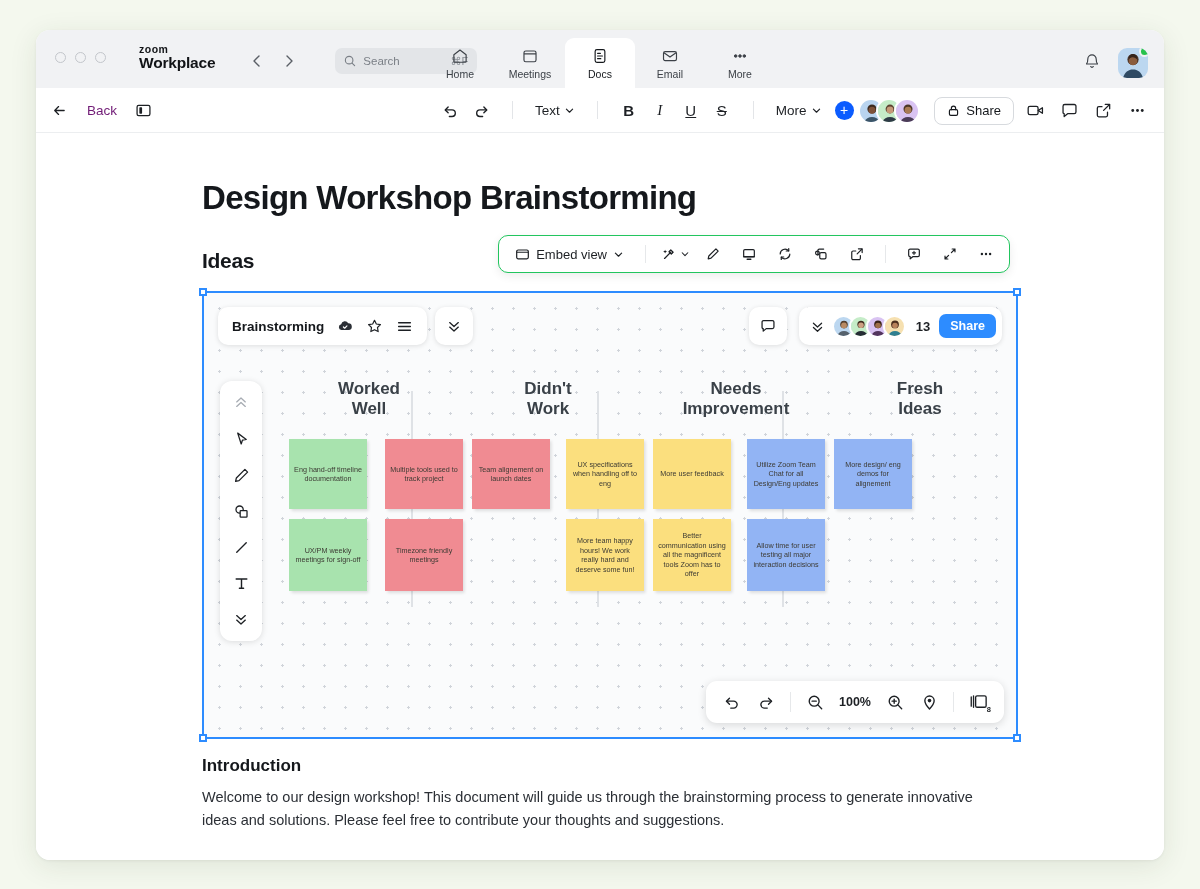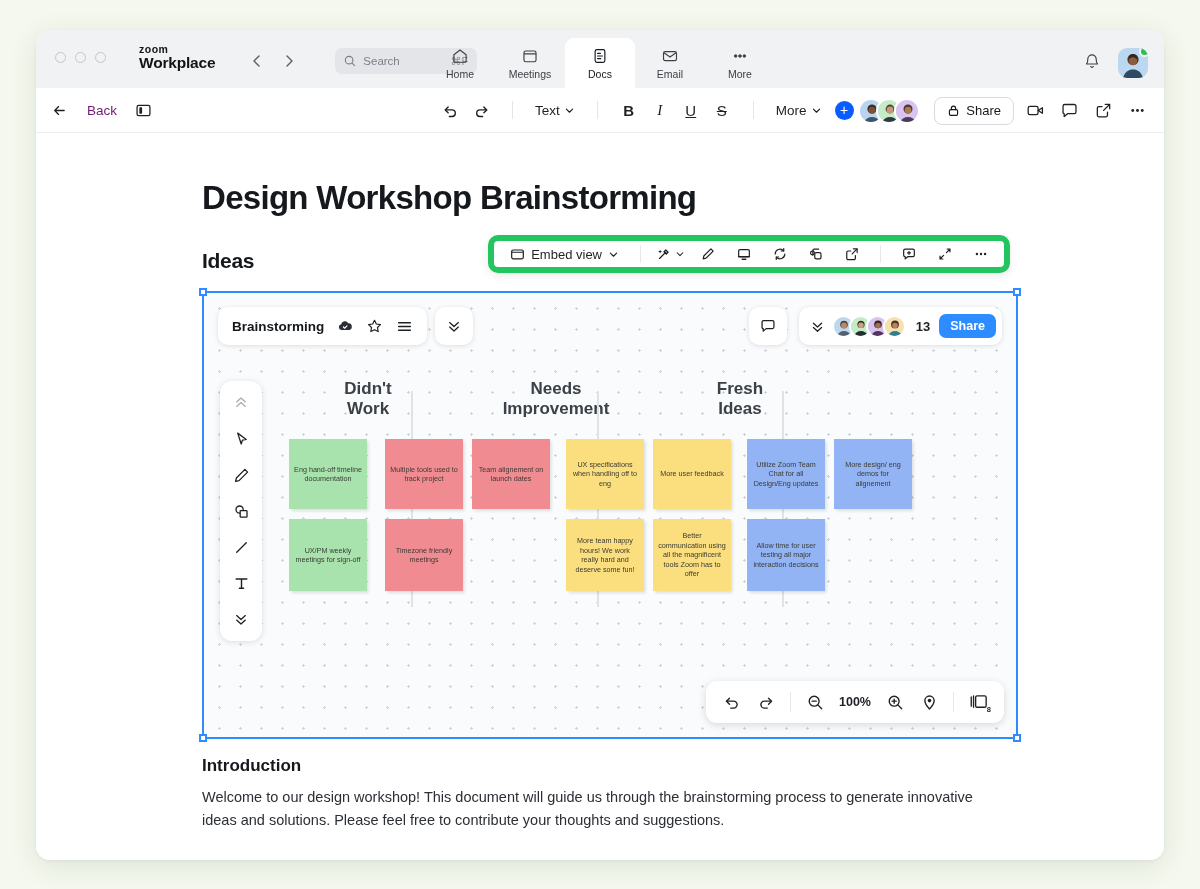"Embed view" .embedbar { border: 6px solid #22c55e -> 1px solid #22c55e }
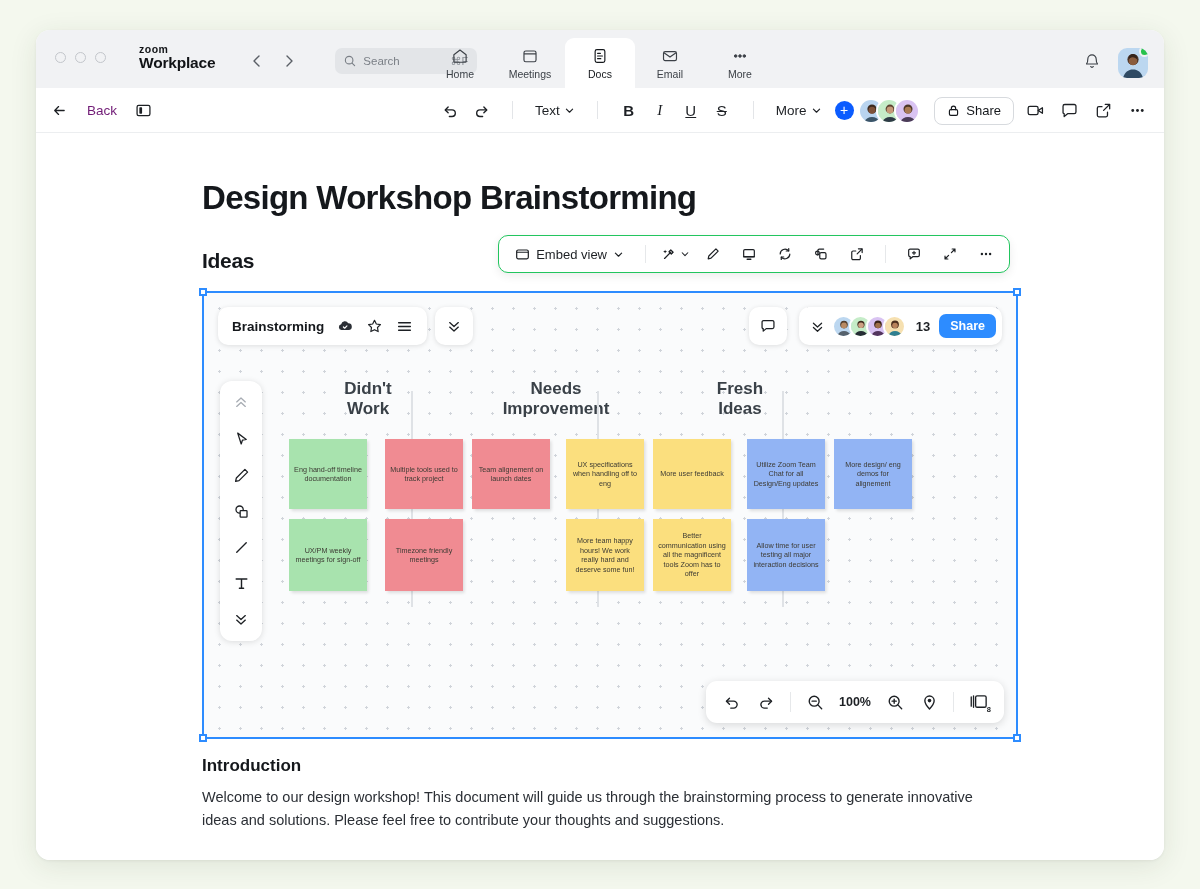"Worked" div.colhdr { html: none -> <div> <div>Worked</div> <div>Well</div> </div> }
